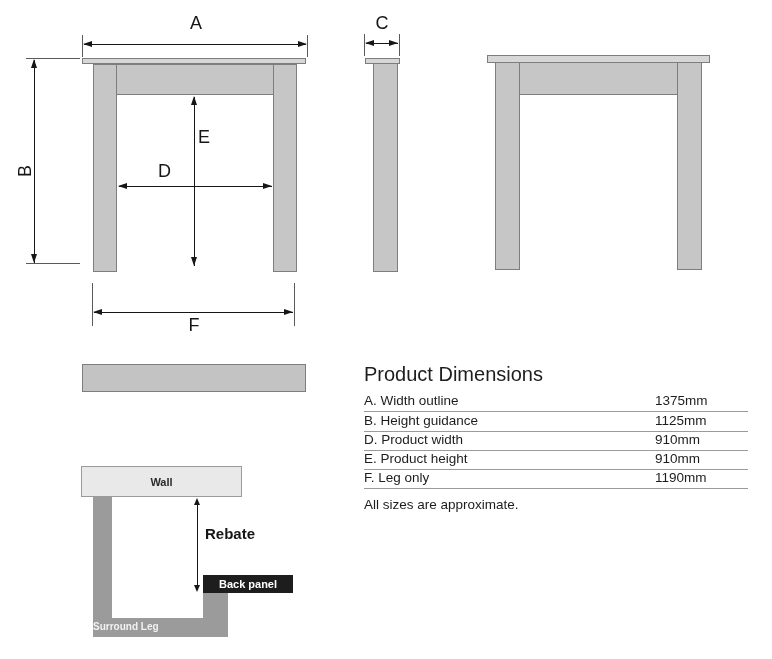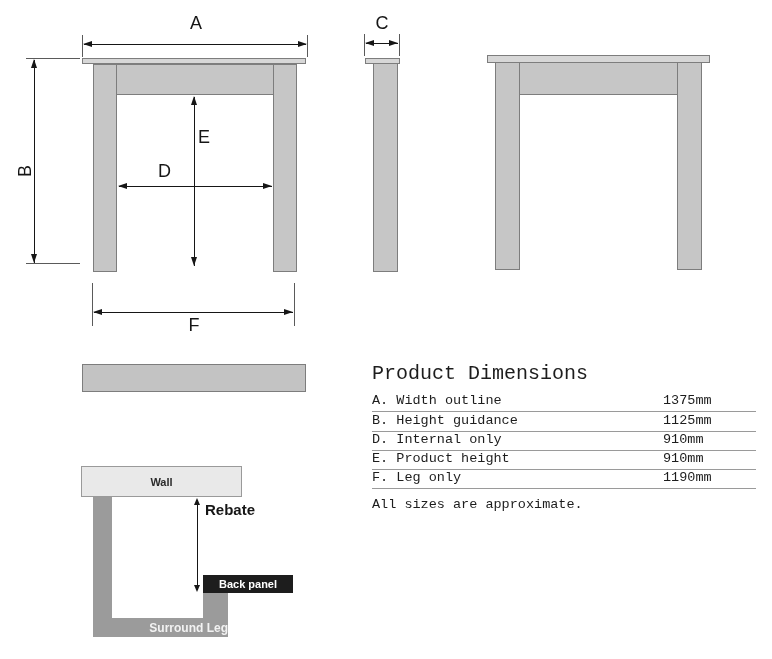"Product Dimensions" .panel { font-family: Liberation Mono, monospace -> none; left: 372px -> 364px }
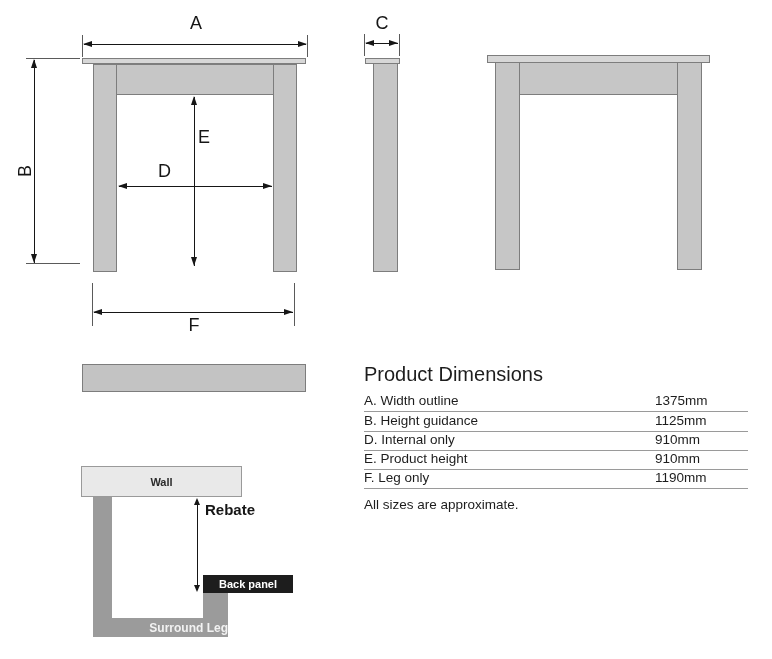"D. Internal only" span.lab { text: Internal only -> Product width }
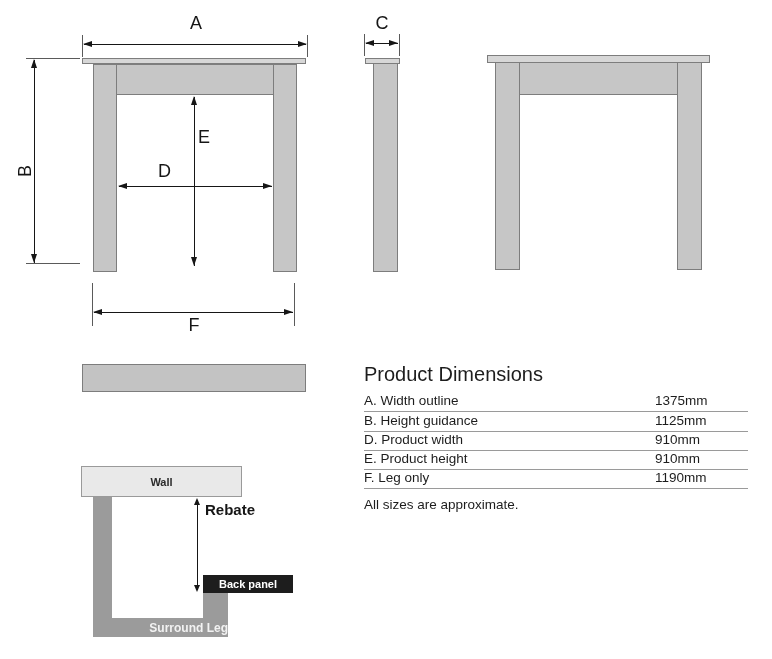"Rebate" .rebate-label { top: 501px -> 525px }
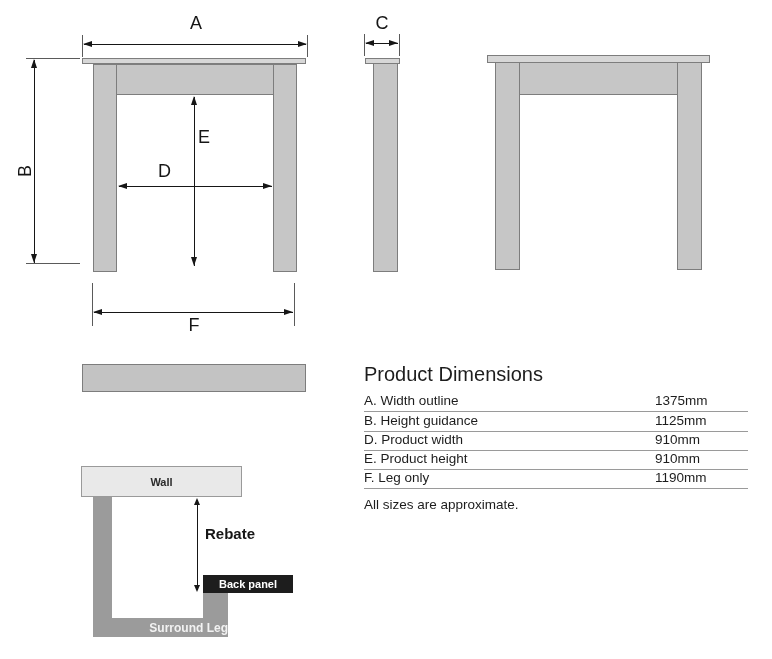"Surround Leg" .sleg-label { font-size: 12px -> 10px; text-align: right -> left }
